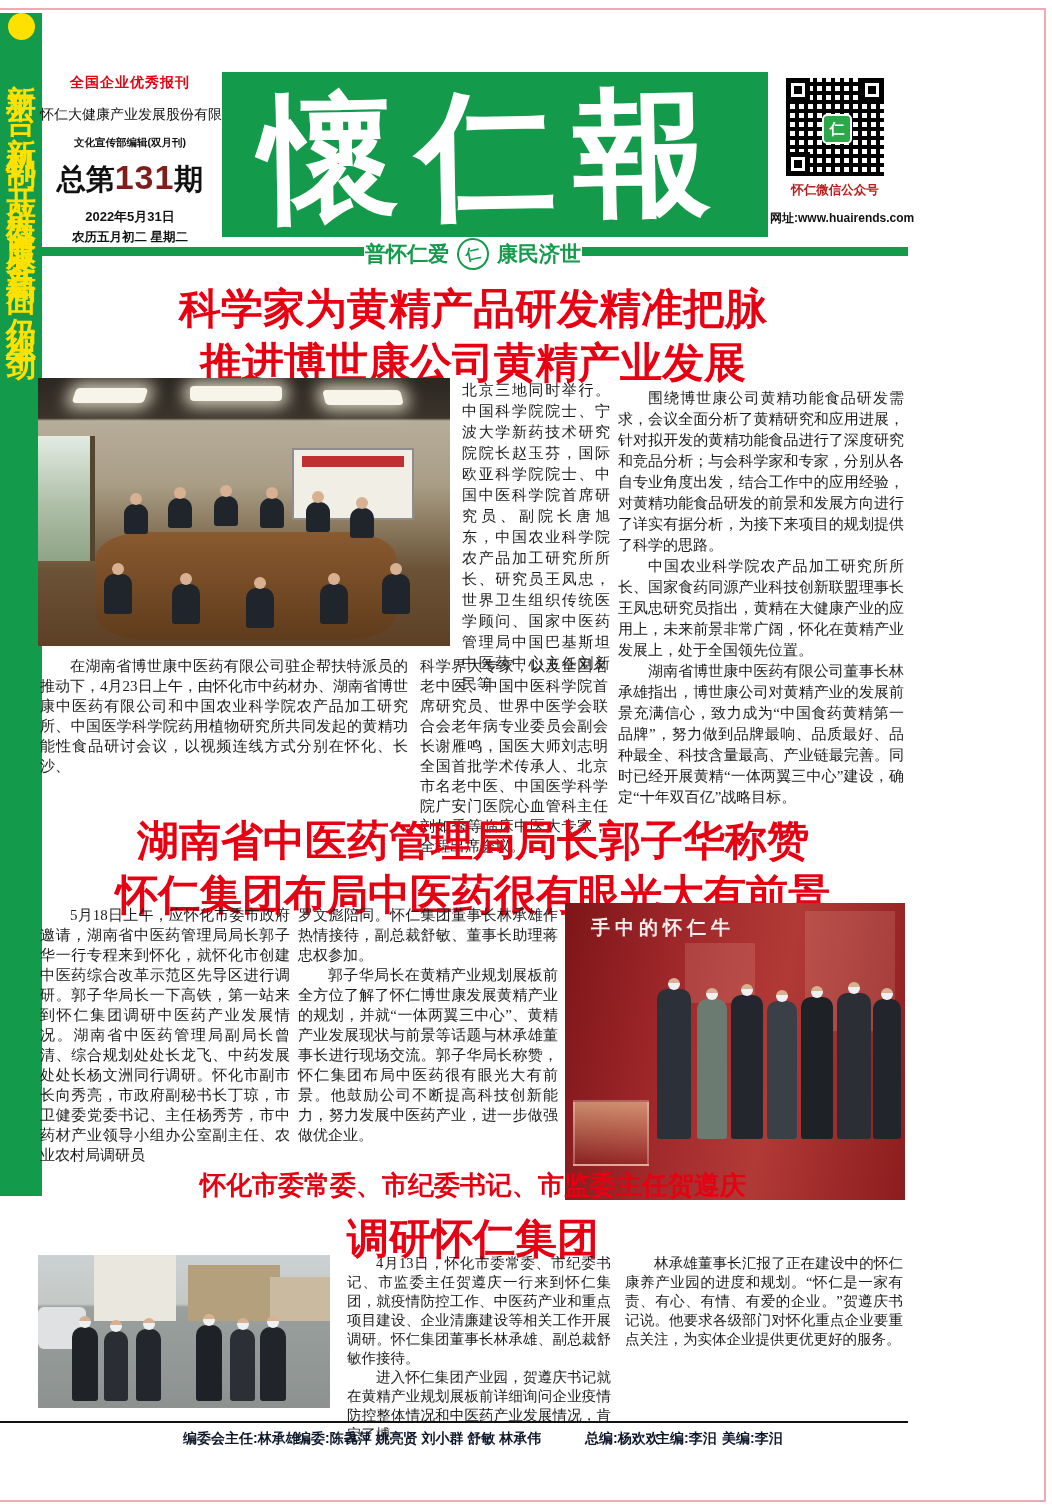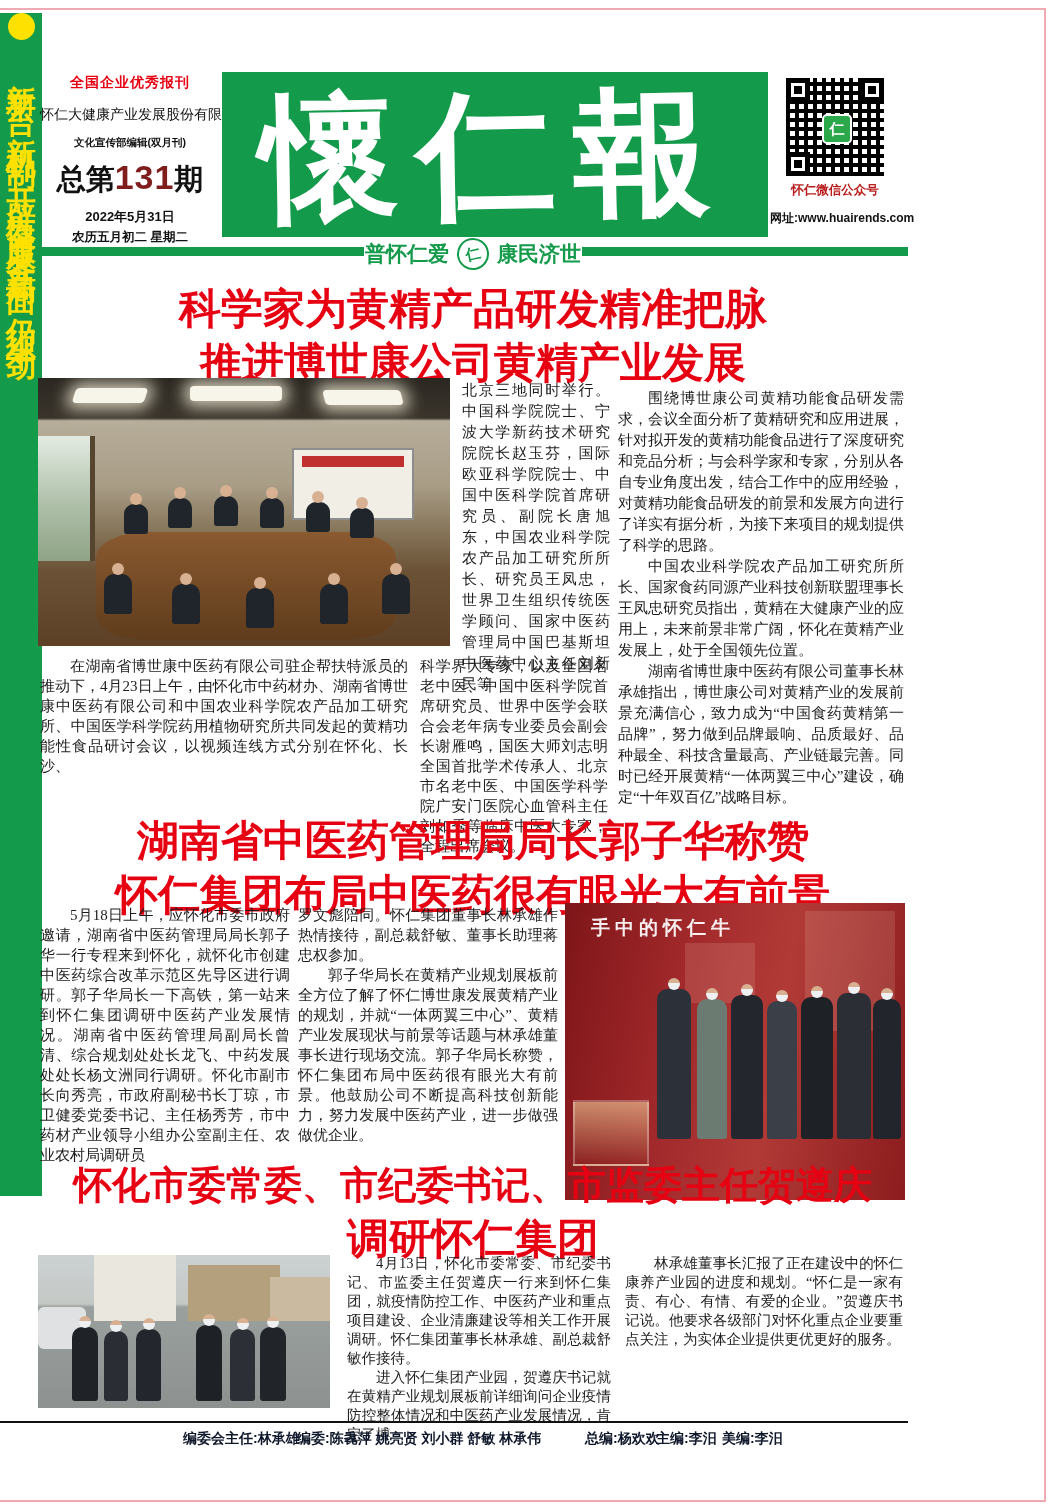"怀化市委常委、市纪委书记、市监委主任贺遵庆" .headline.small .l1 { font-size: 38px -> 26px }
